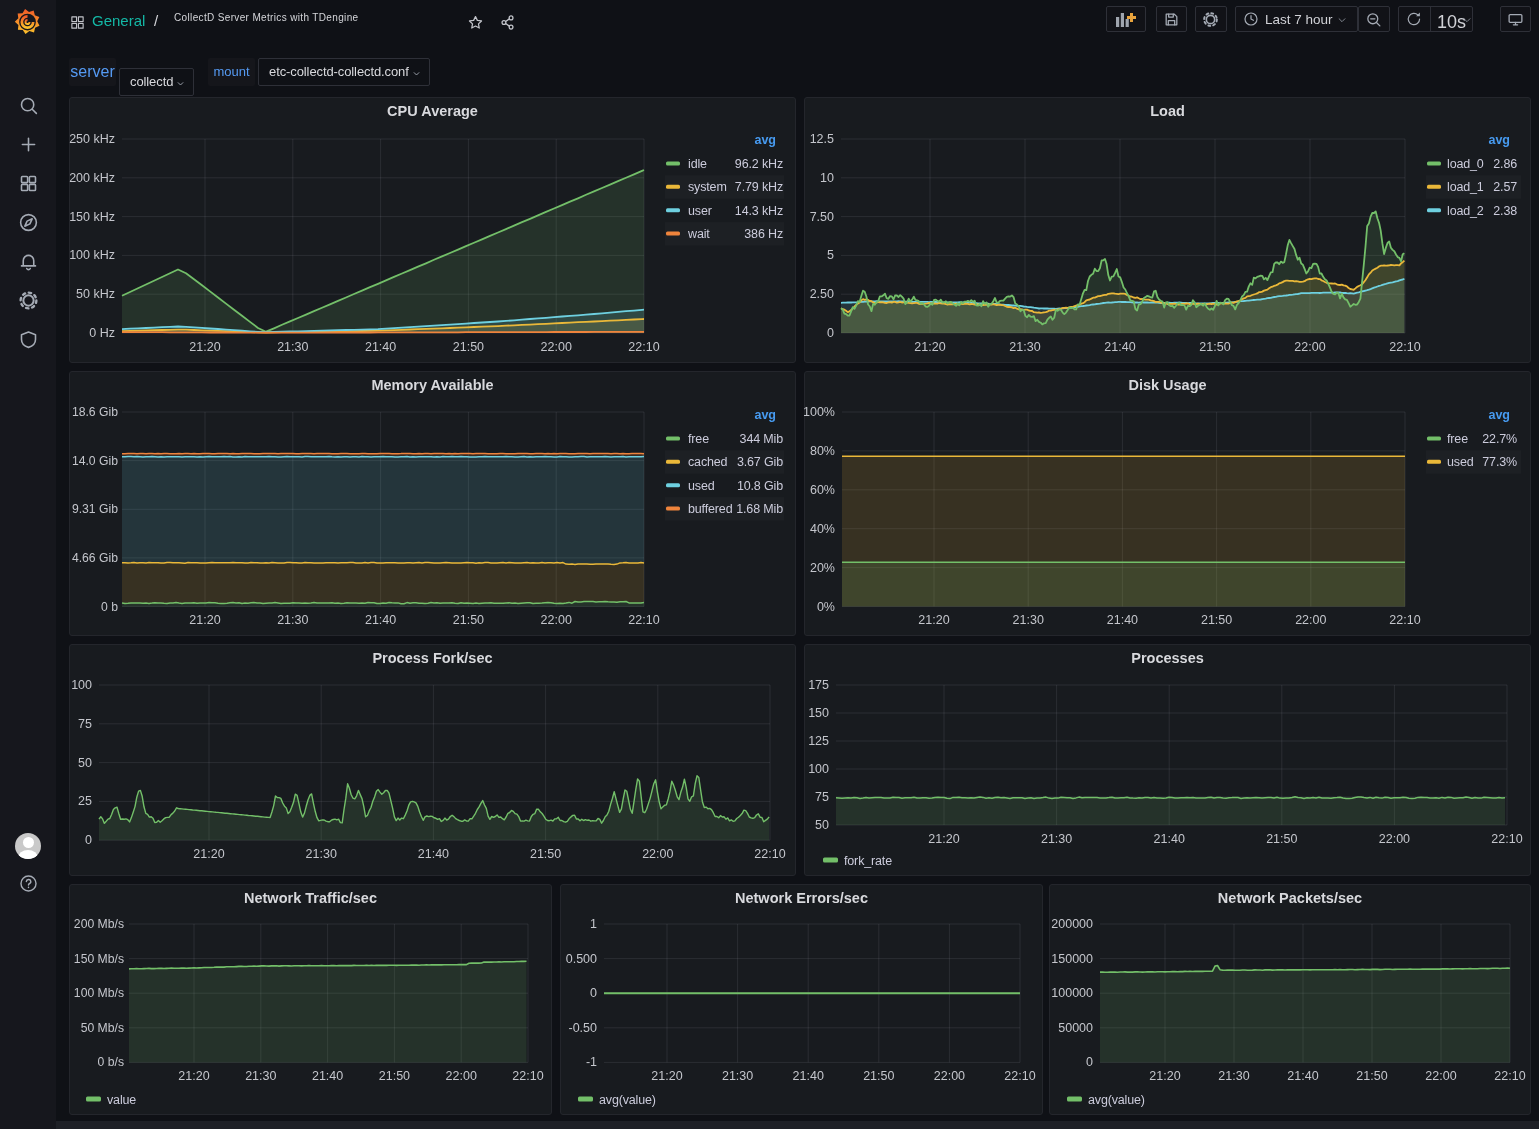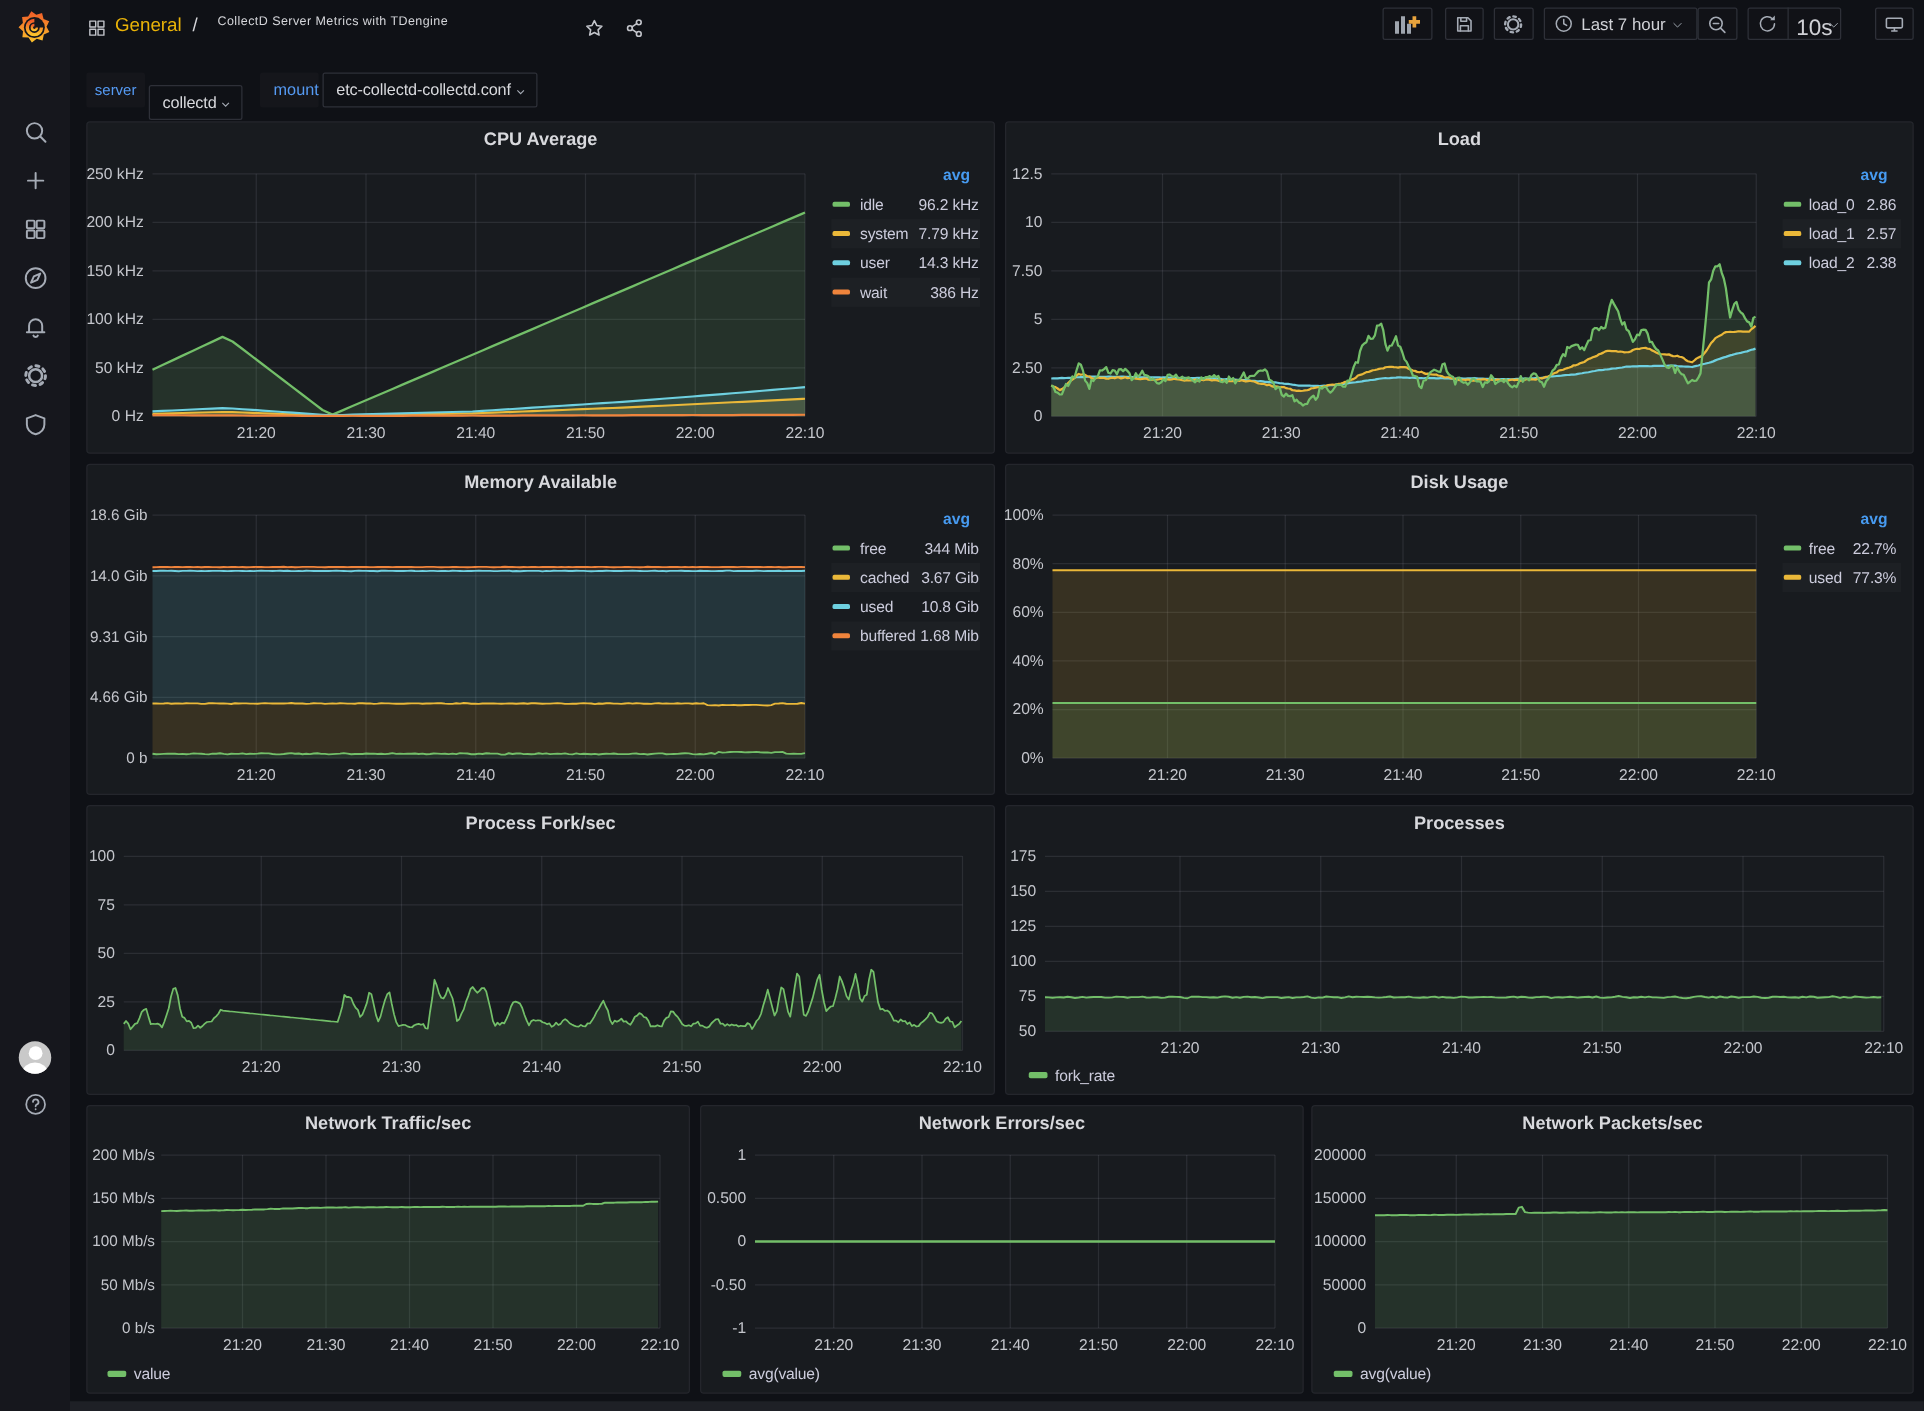"General" div { color: #eab308 -> #14b8a6 }
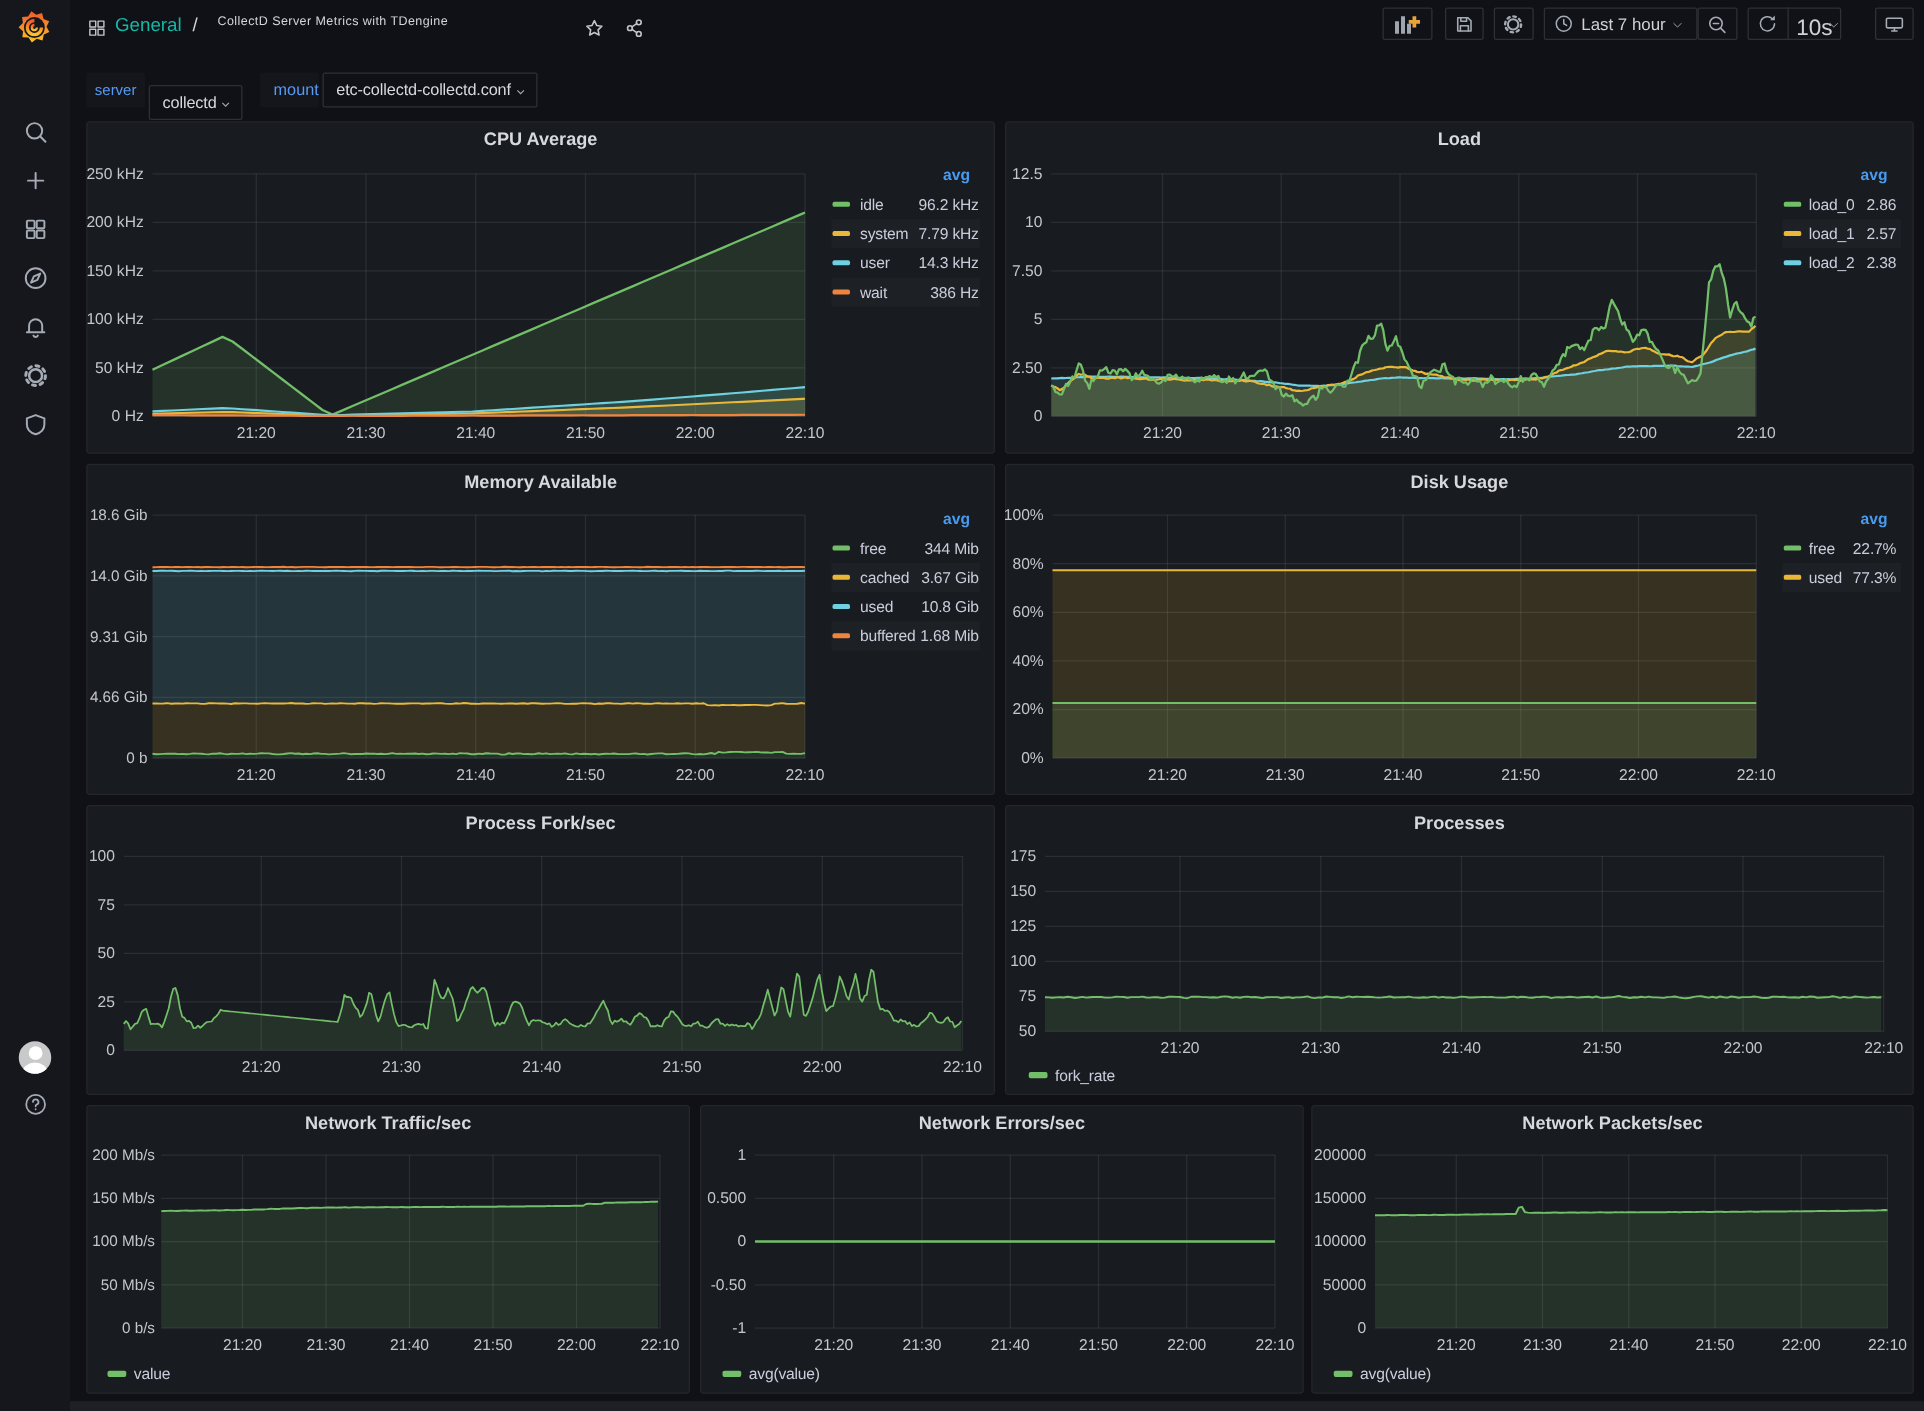"server" div { font-size: 12px -> 16px }
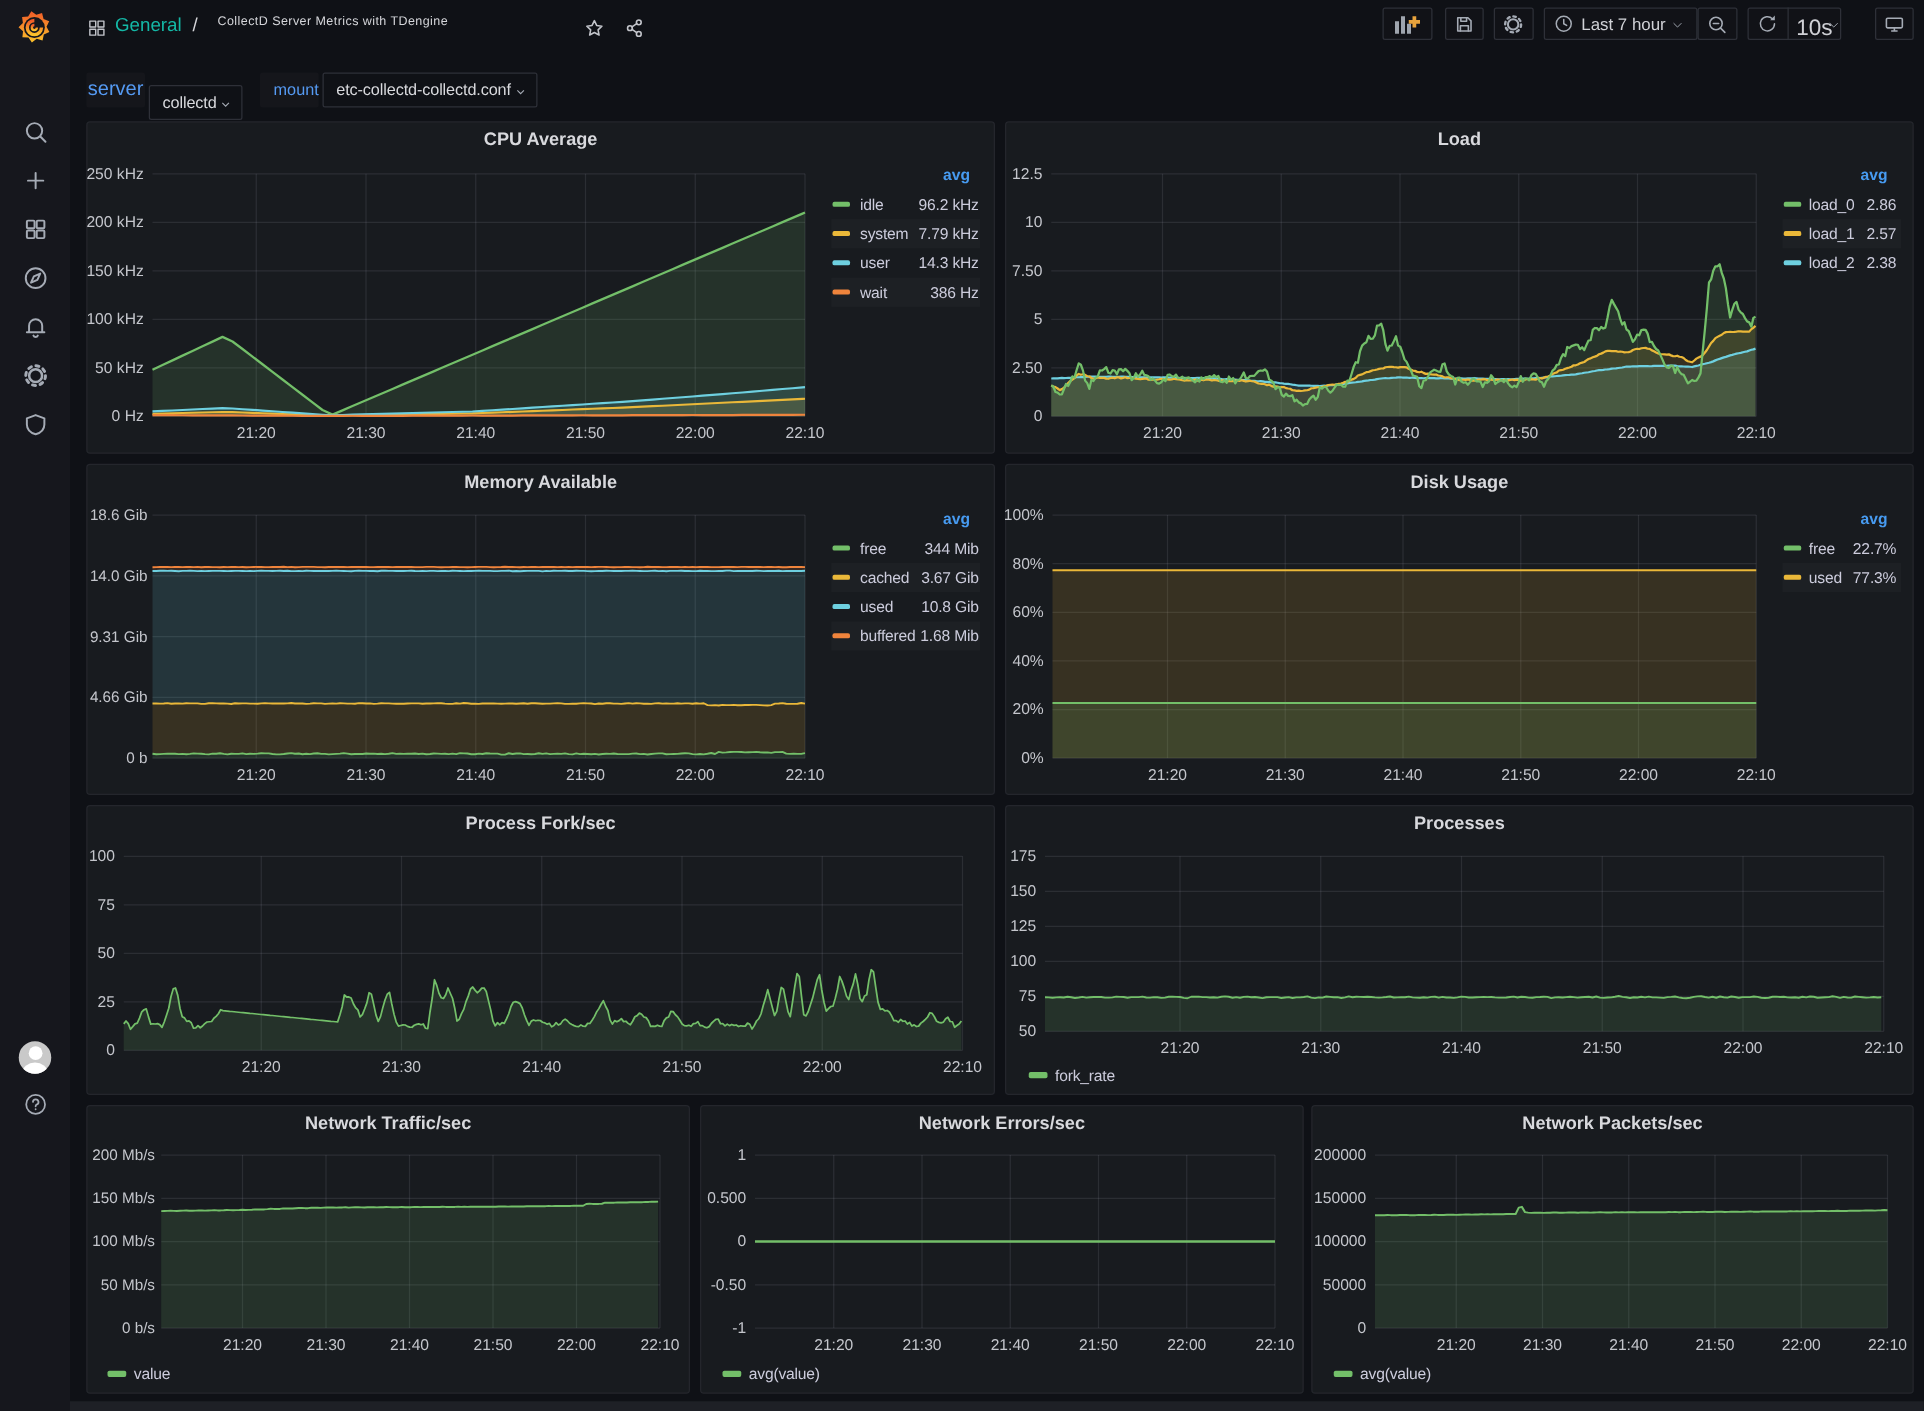"mount" div { text-align: right -> center }
